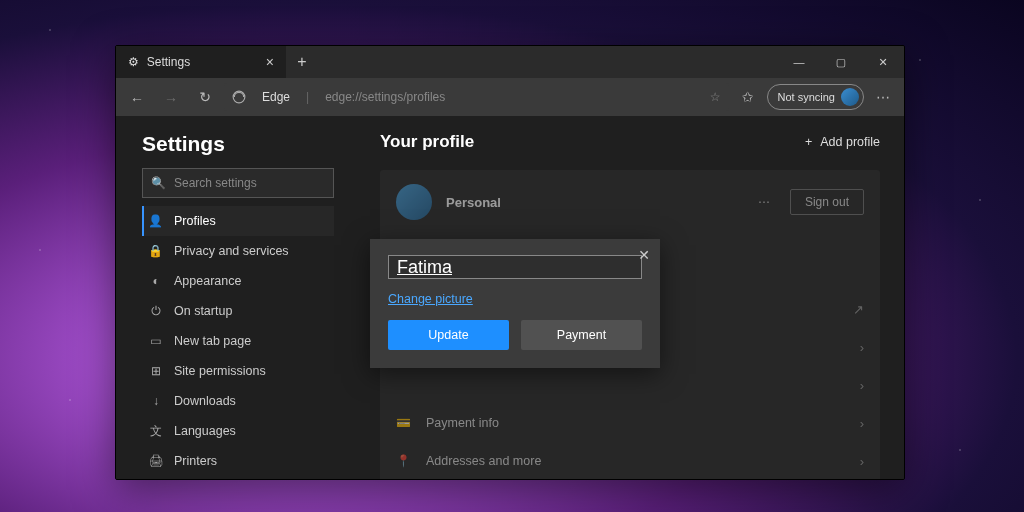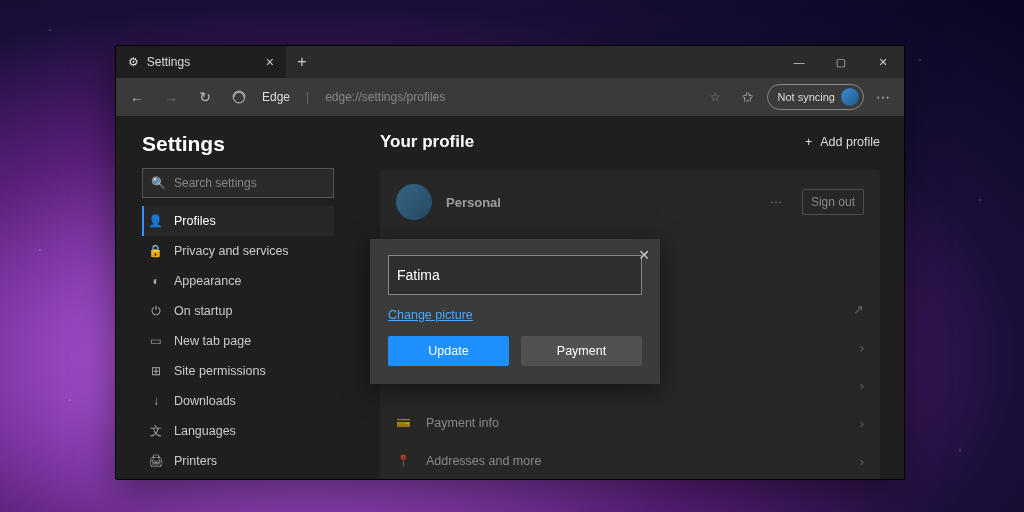"Sign out" .signout { padding: 5px 8px -> 5px 14px }
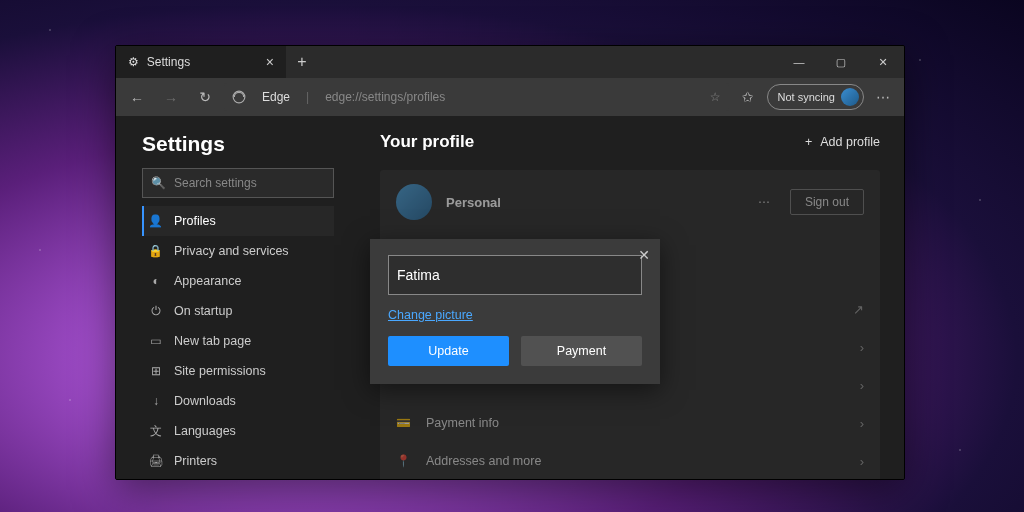"Fatima" .modal input { font-size: 14px -> 18px; height: 40px -> 24px; text-decoration: none -> underline }
